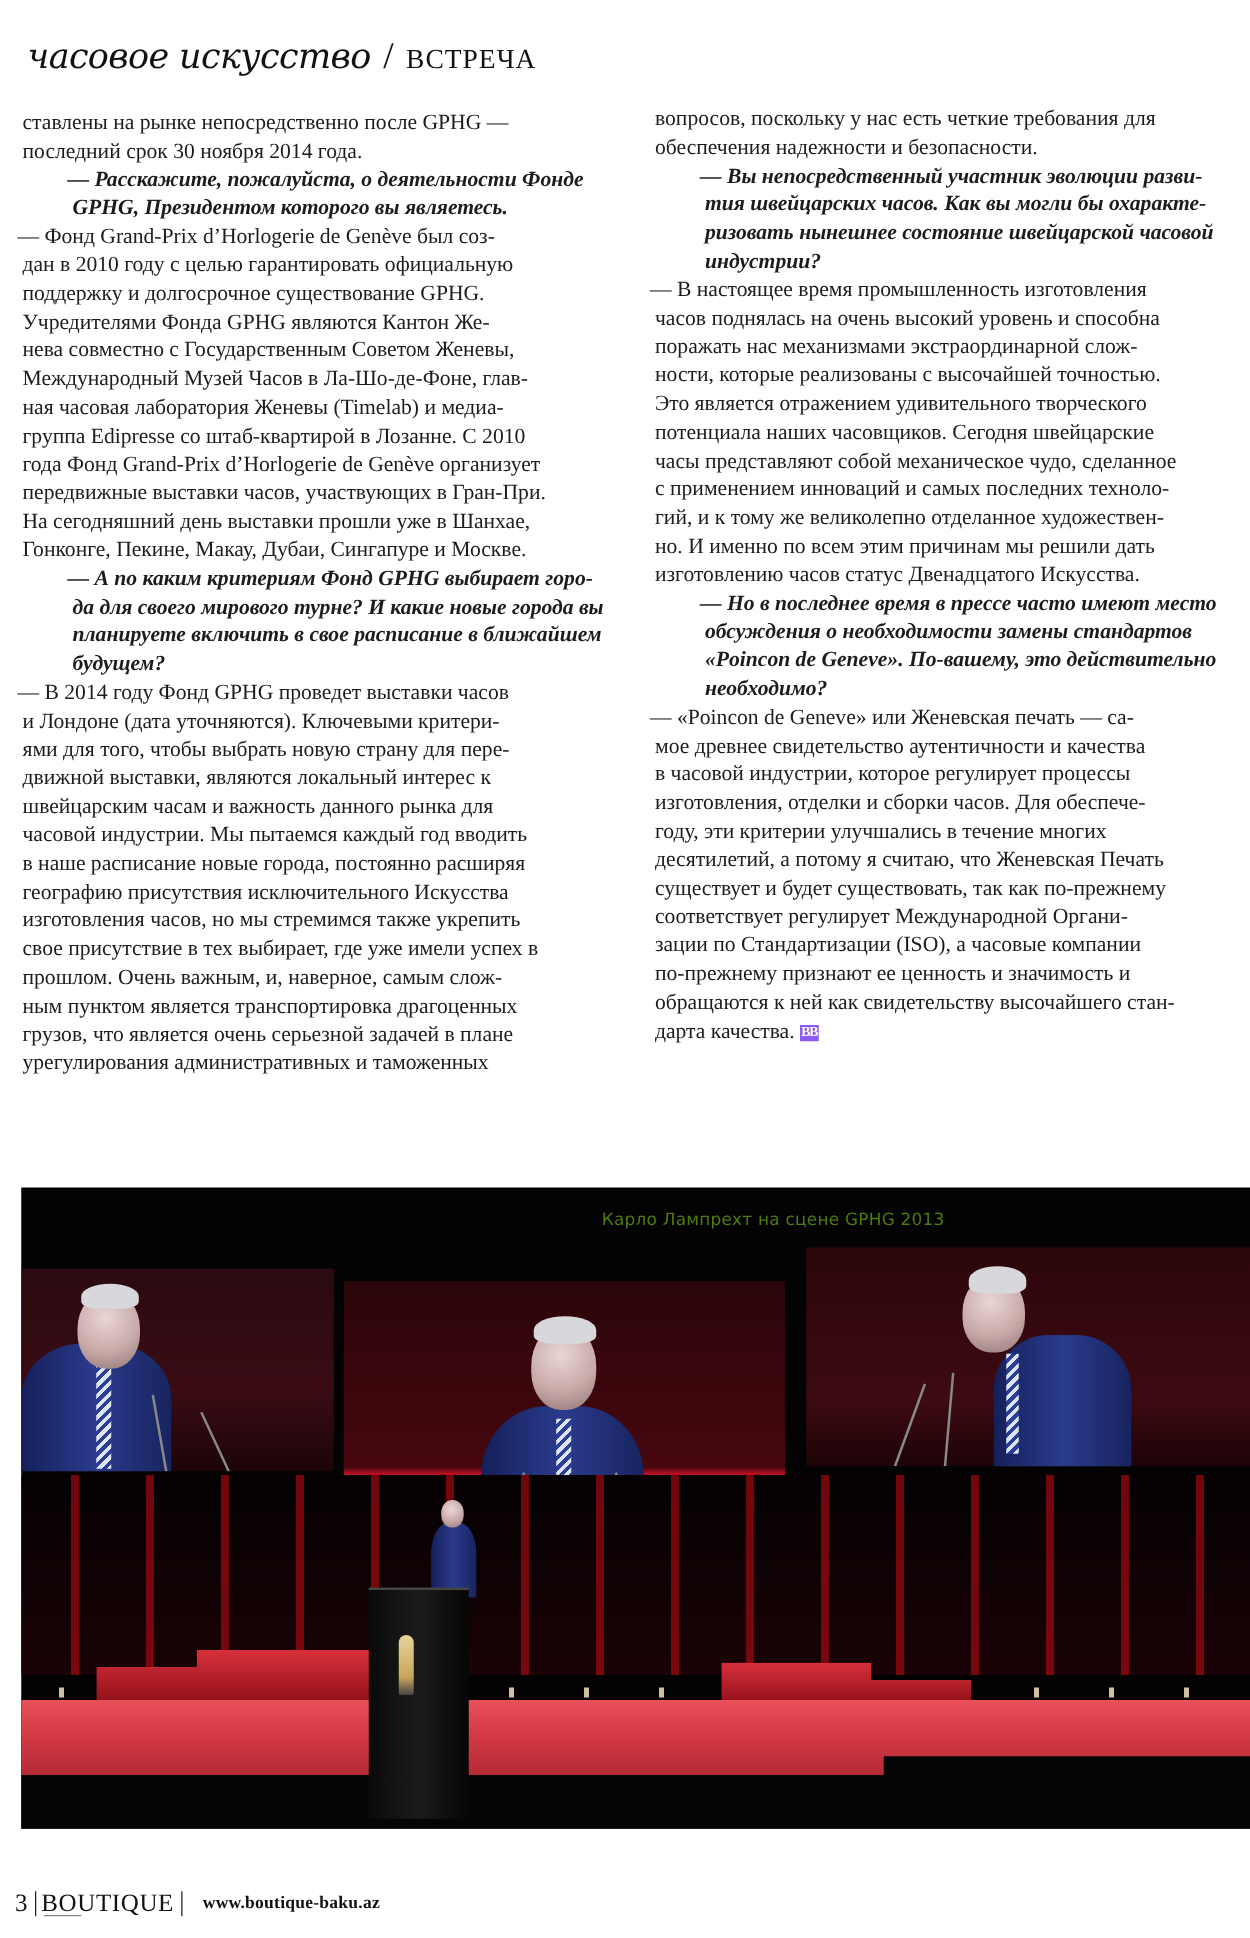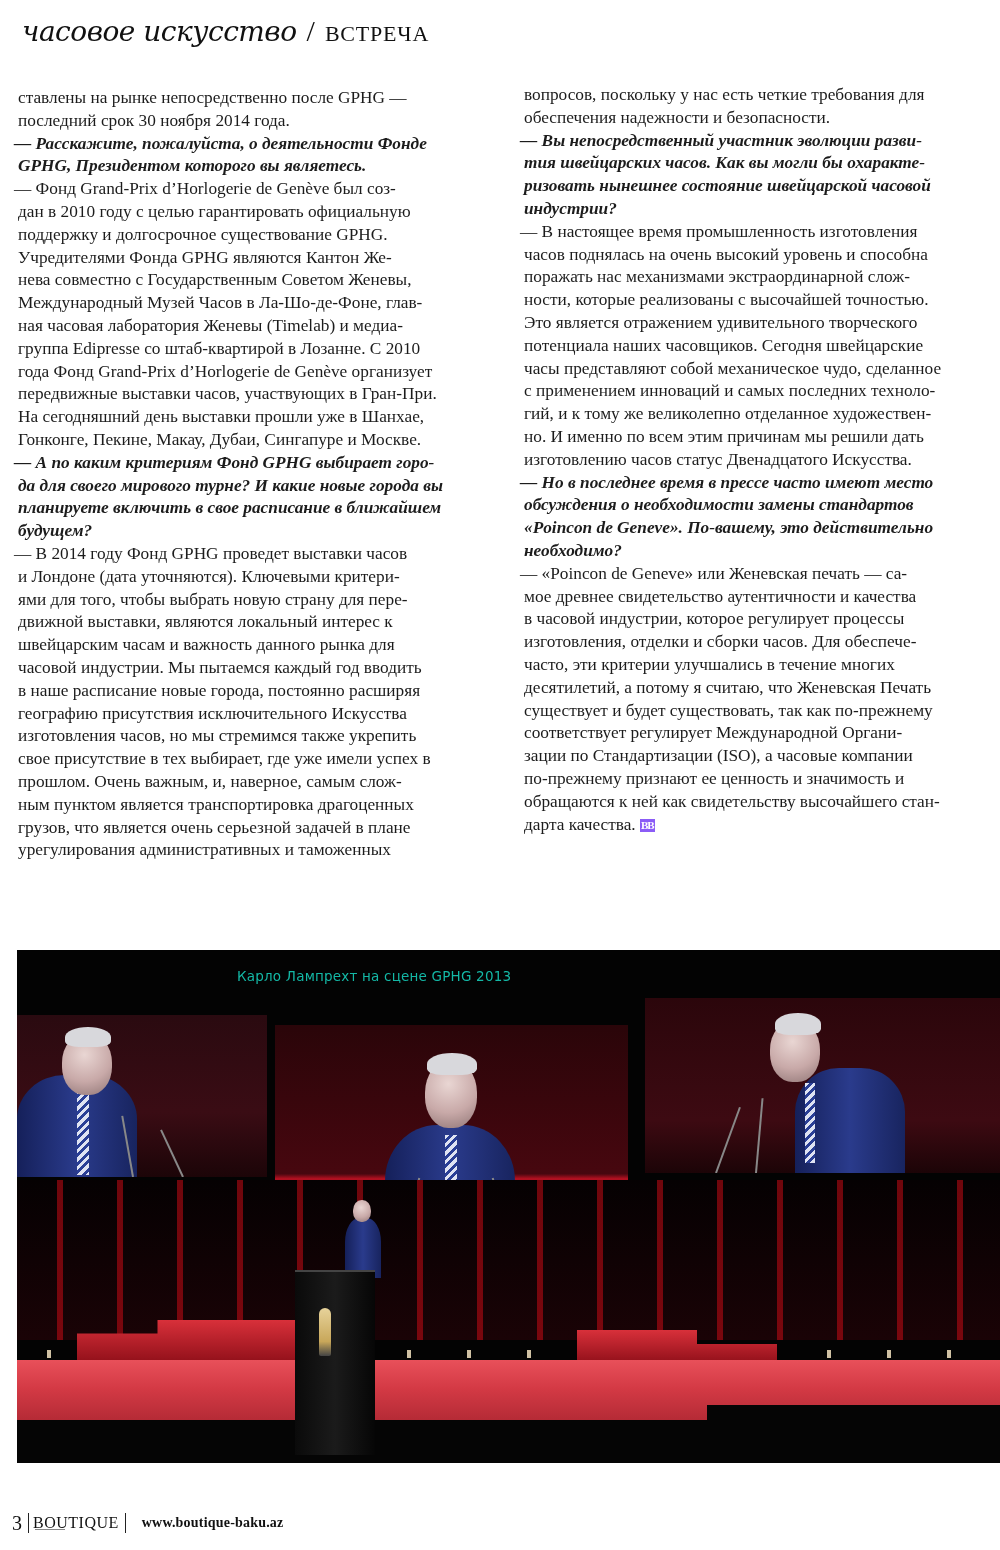"часовое искусство" .page-header { top: 14px -> 28px }
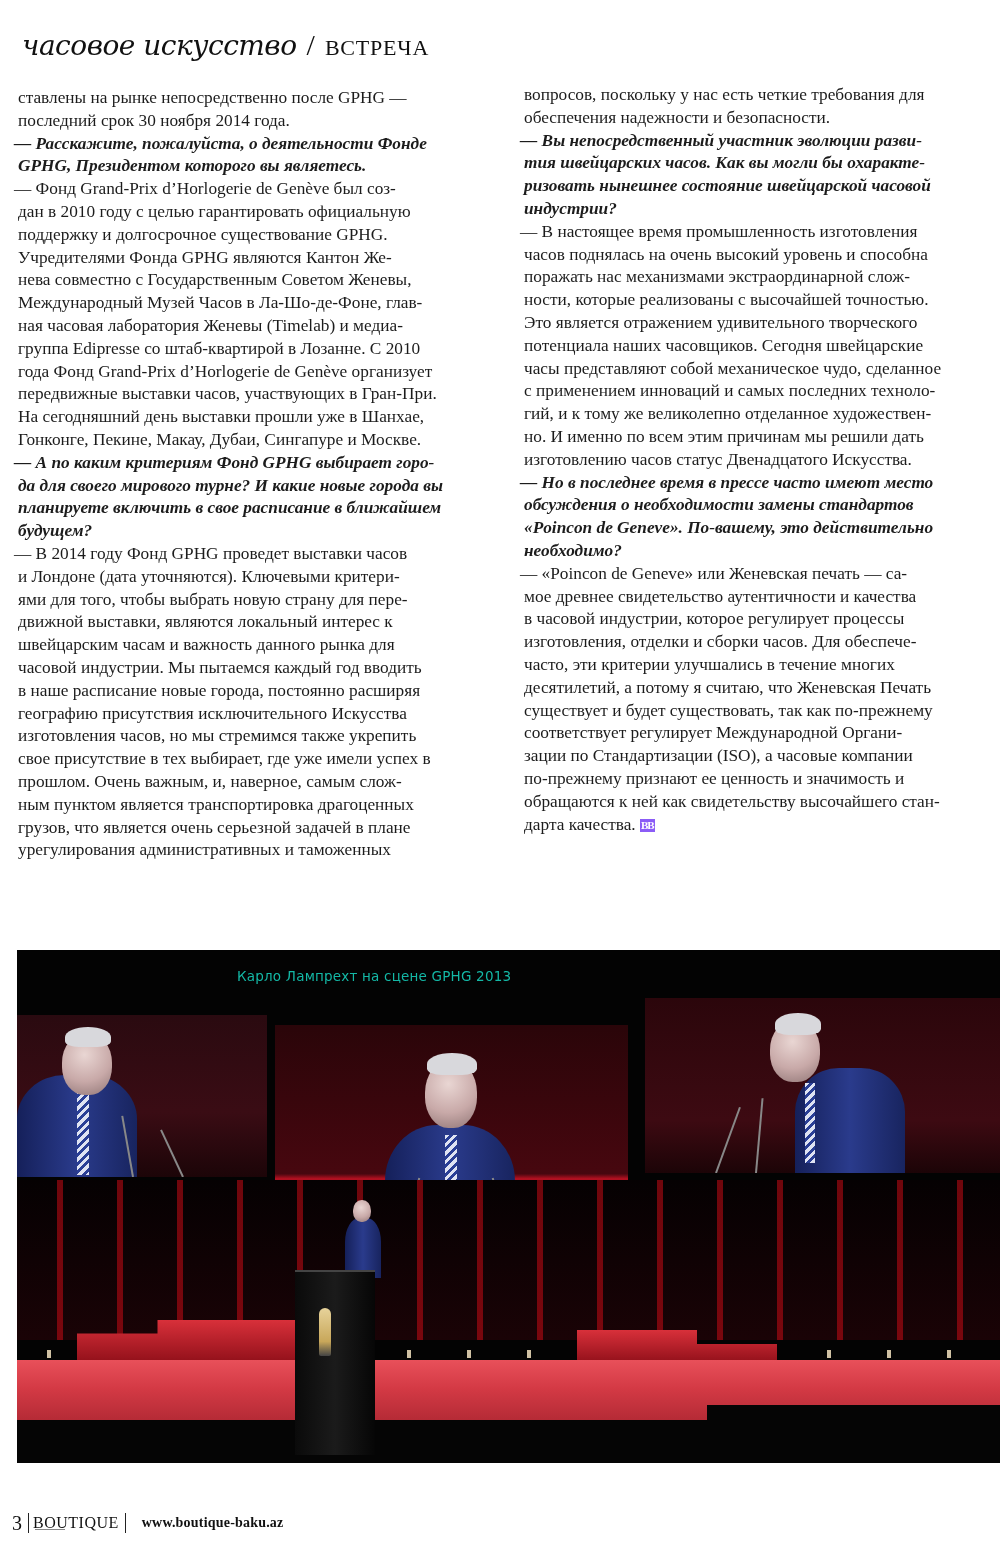"— Расскажите, пожалуйста, о деятельности" .q { margin-left: none -> 40px }
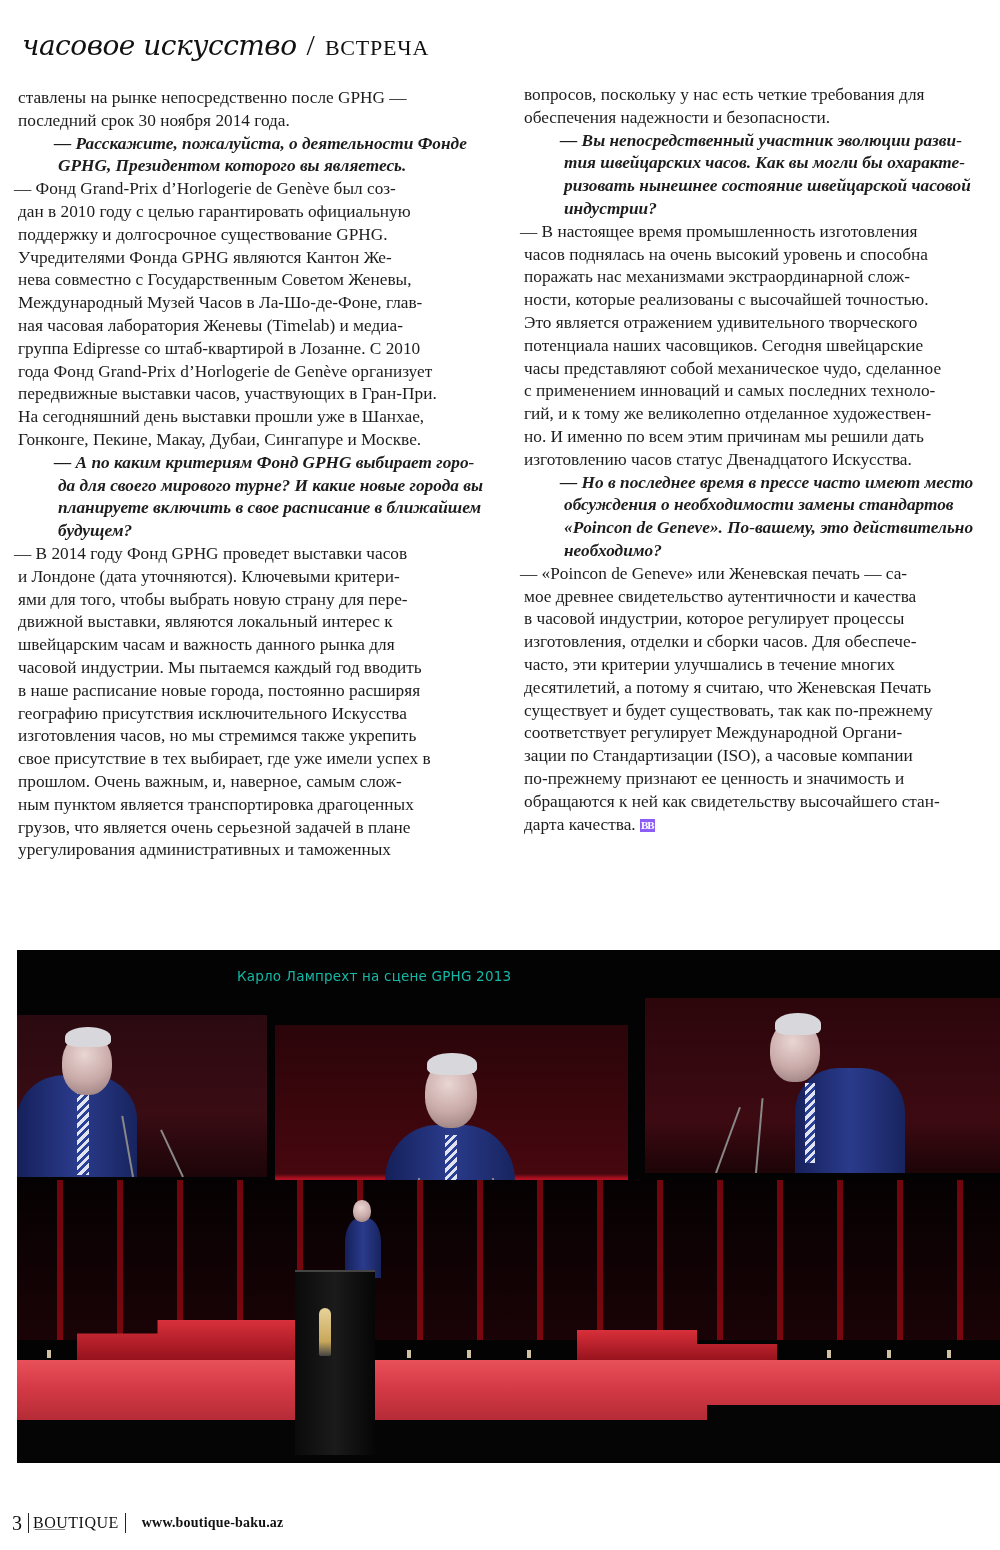"часто, эти критерии улучшались в" span.line { text: часто -> году }
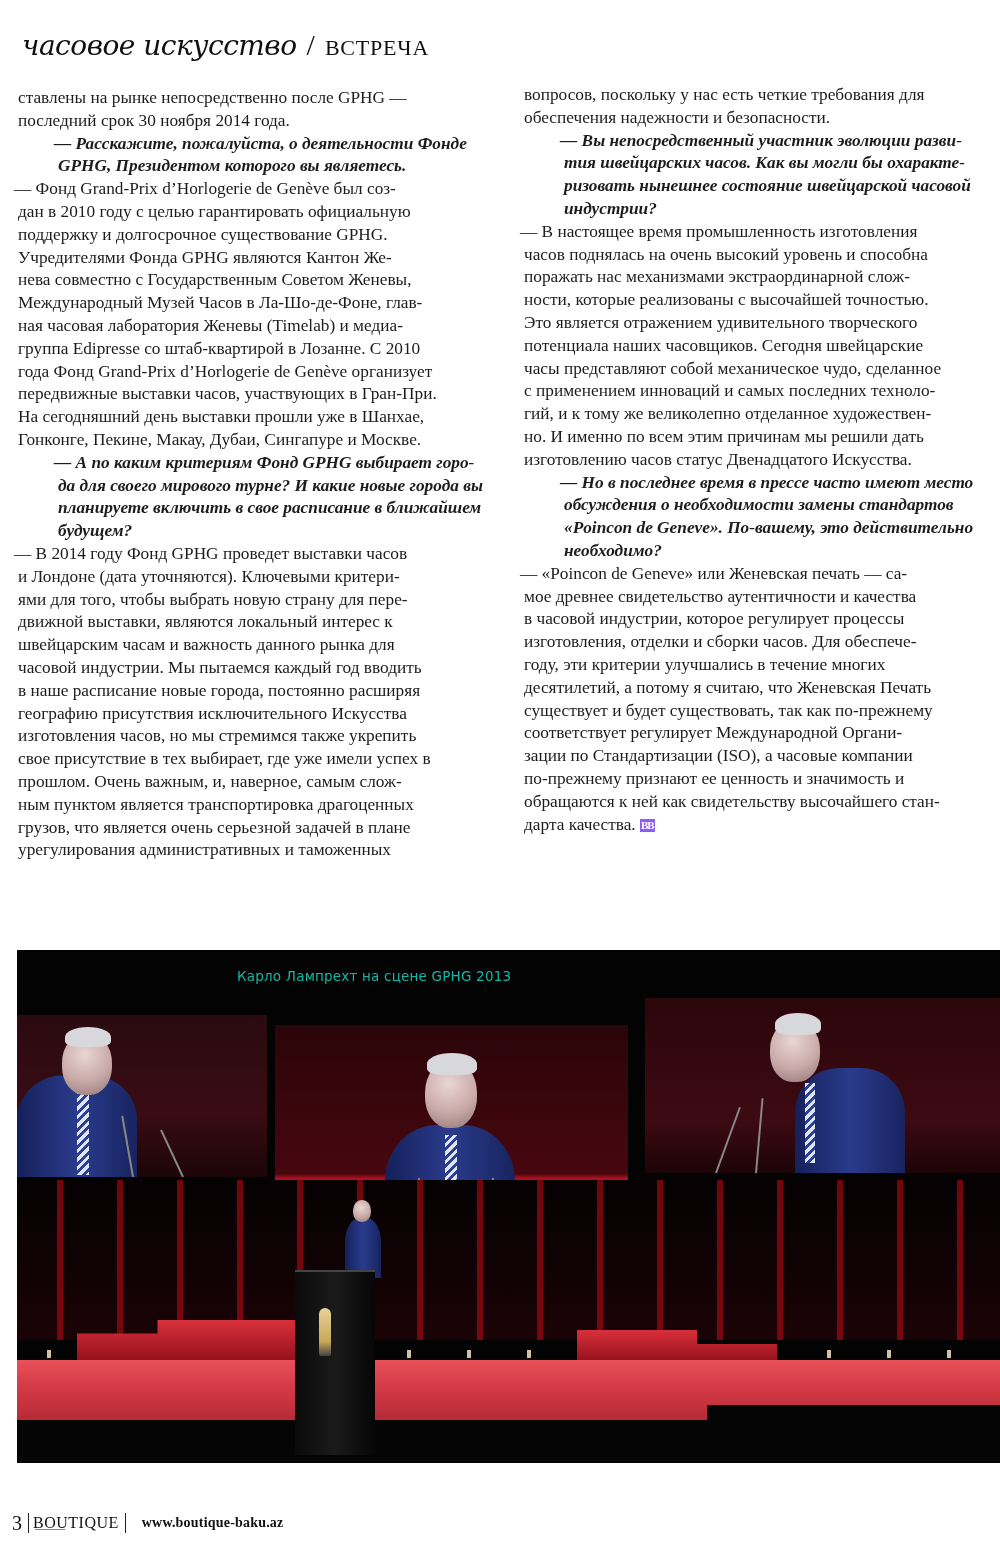"Карло Лампрехт на сцене GPHG" .photo-caption { color: #14b8a6 -> #4d7c0f; text-align: none -> center }
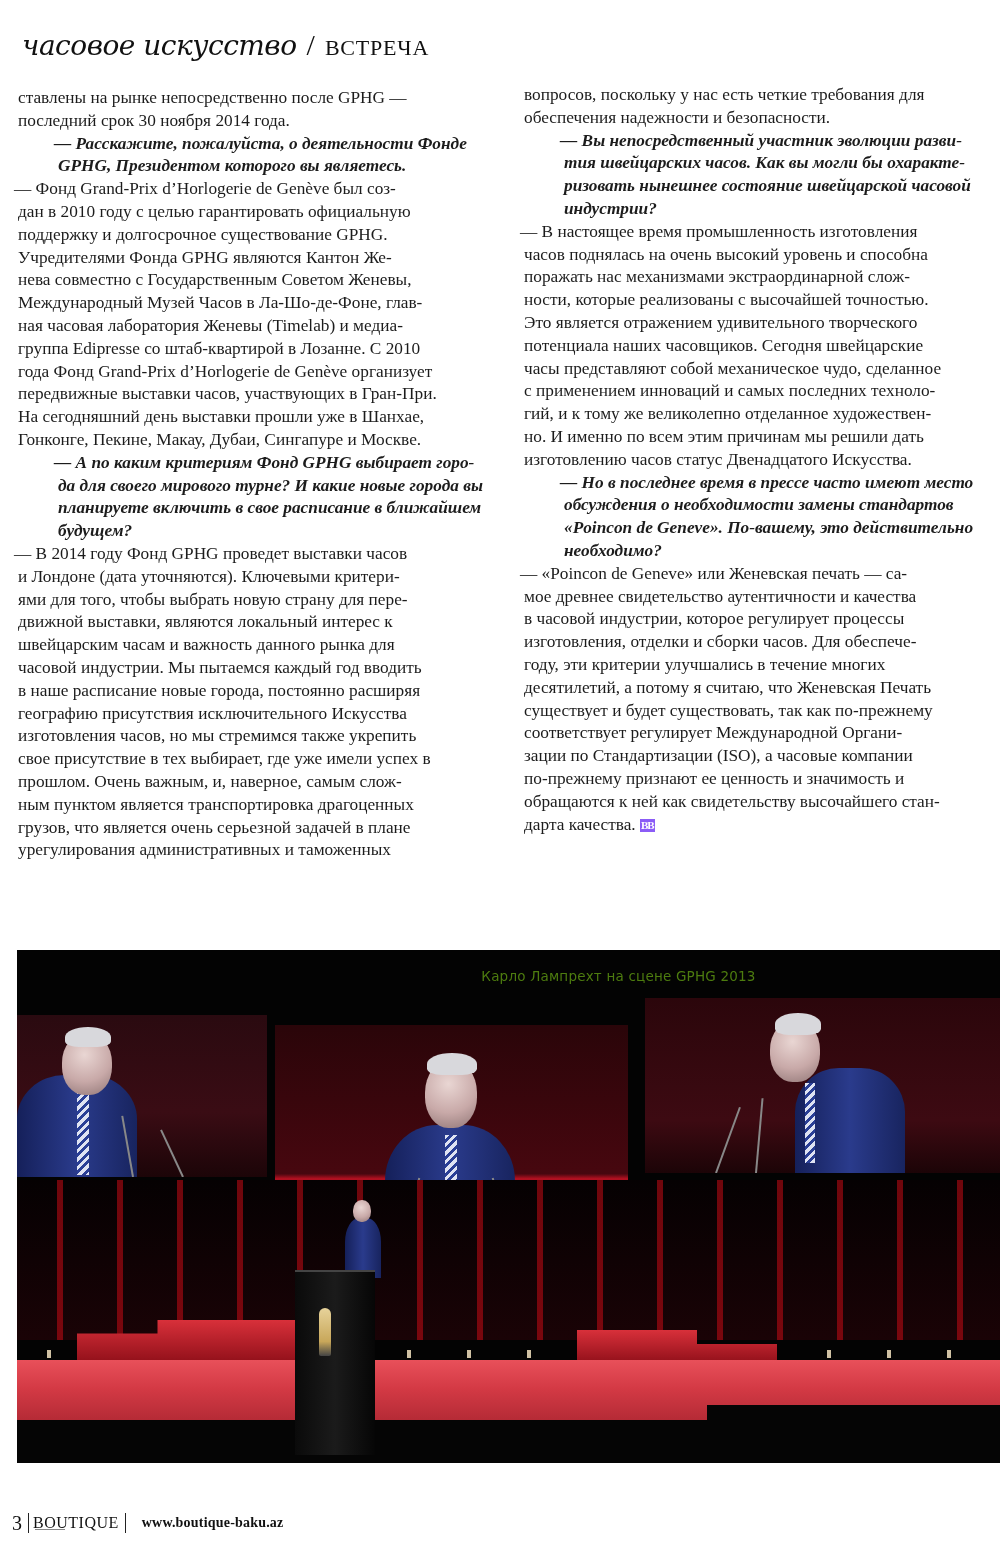"BOUTIQUE" .brand-logo { font-size: 16px -> 20px }
